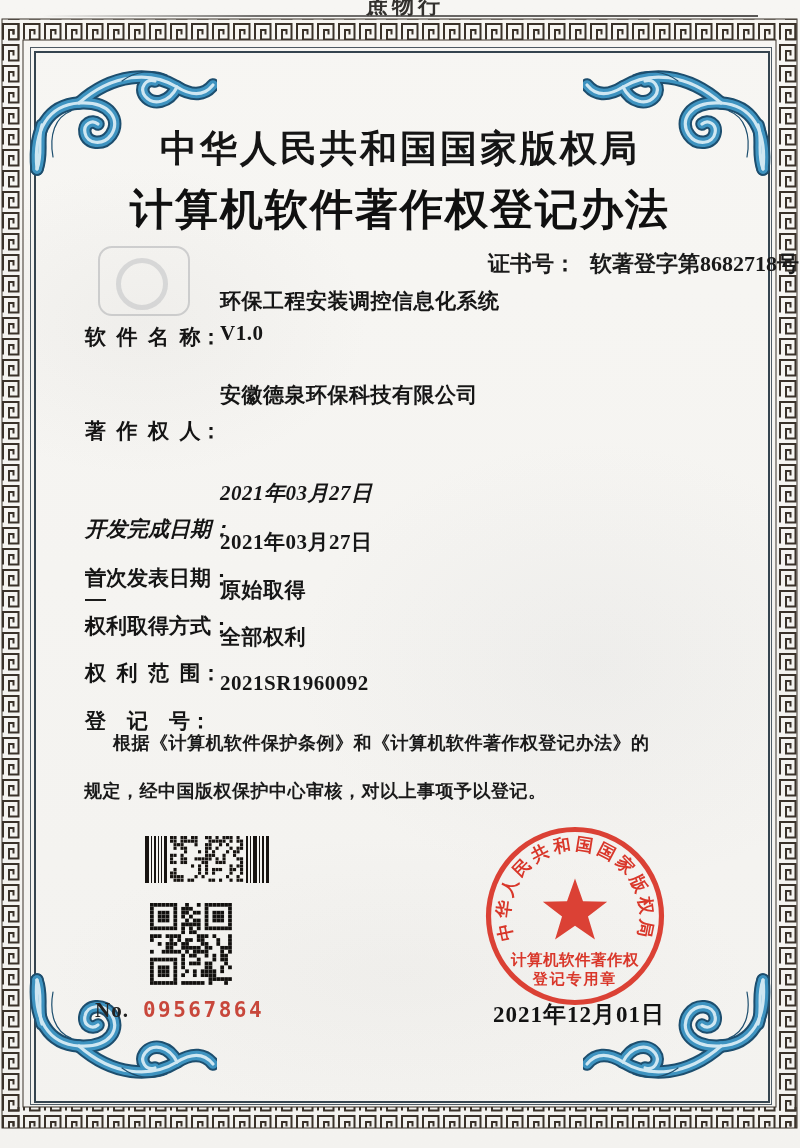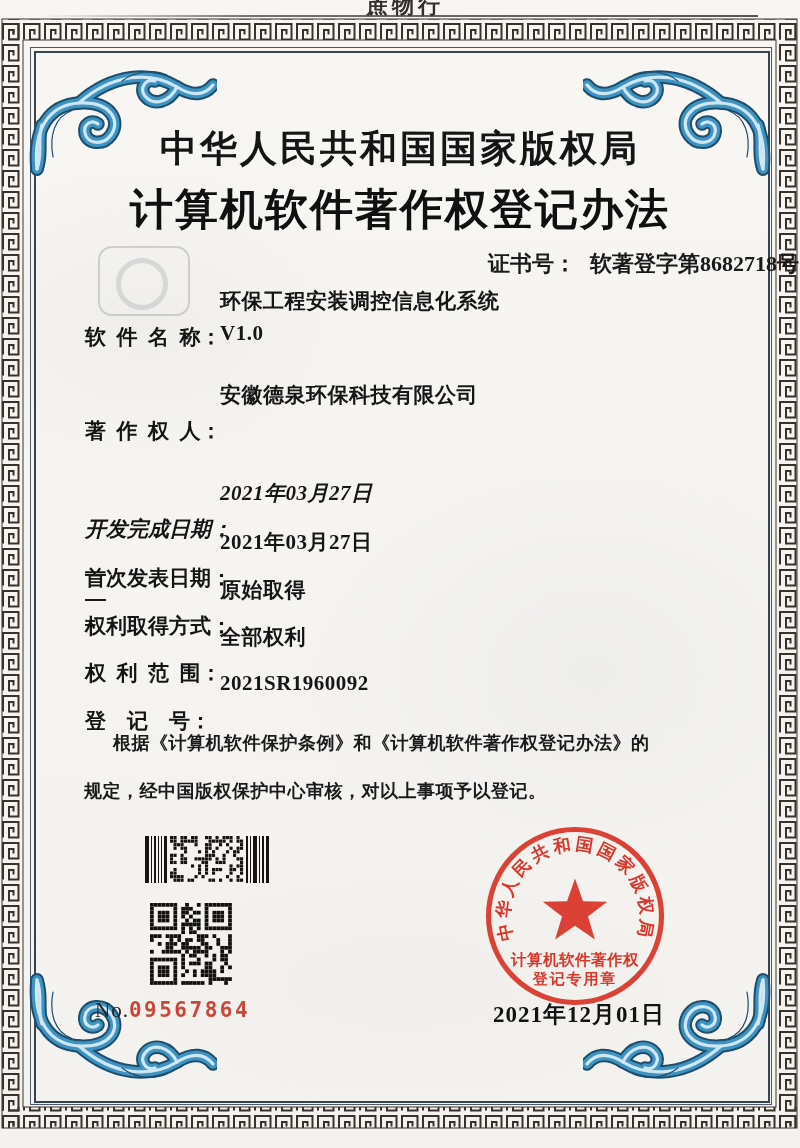"No." .no-label { font-weight: 400 -> 700 }
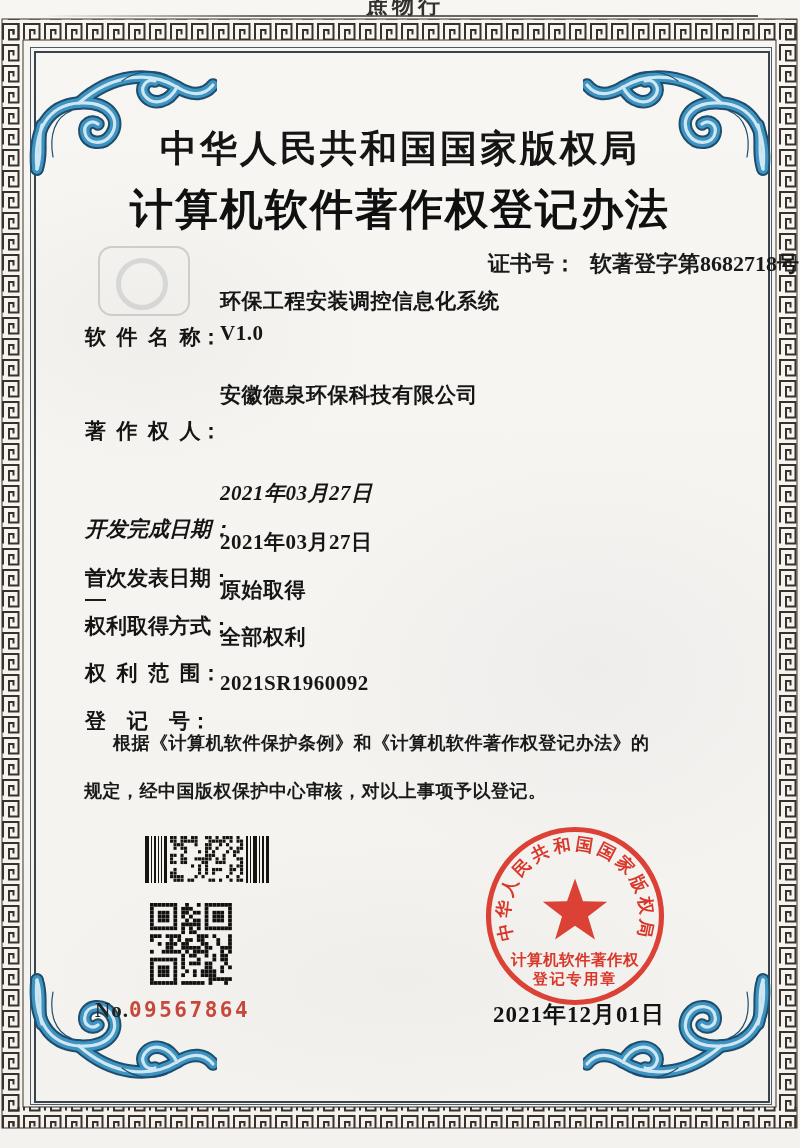"09567864" .no-value { margin-left: none -> 14px }
